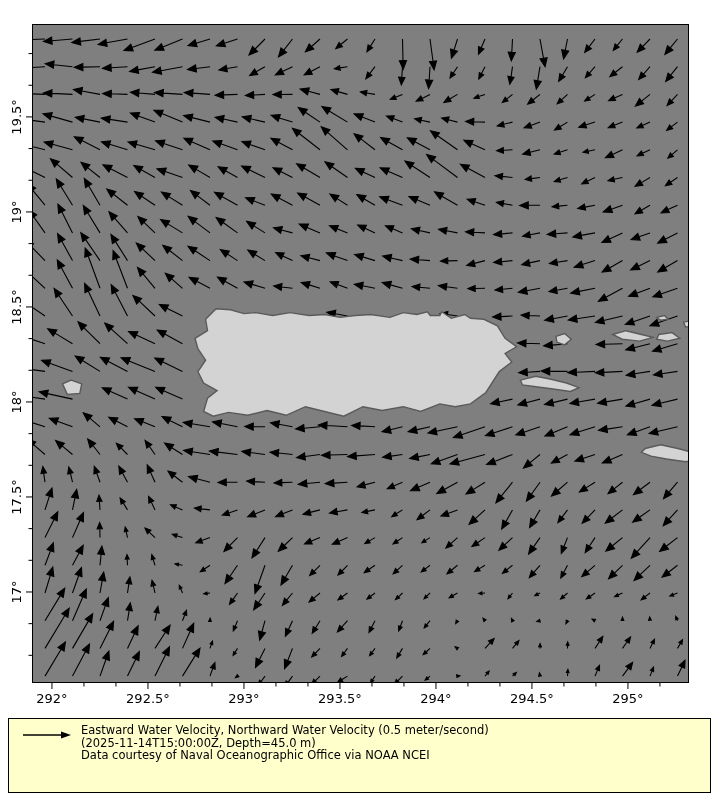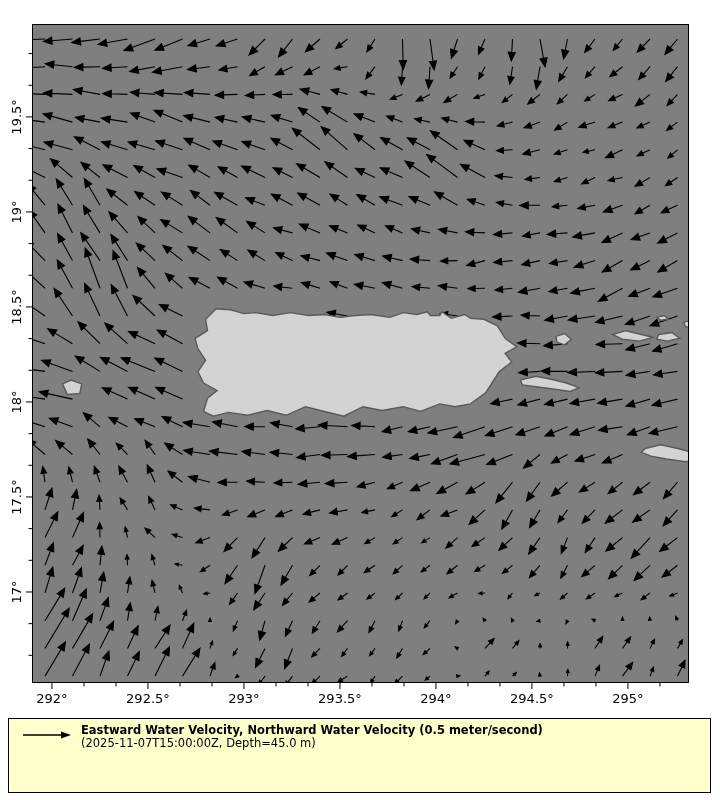"Eastward Water Velocity, Northward Water" .legend-text .lt { font-weight: bold -> normal }
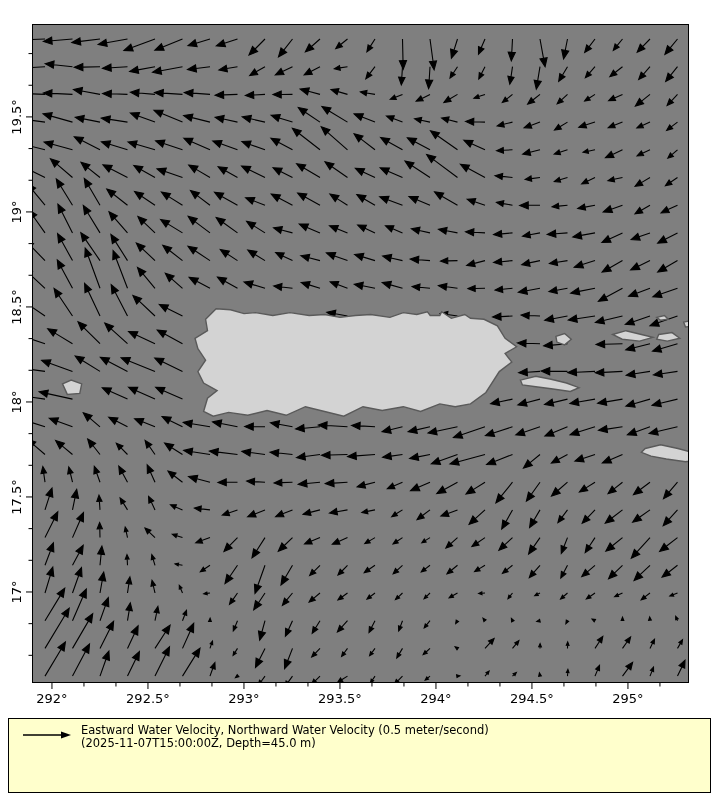"(2025-11-07T15:00:00Z, Depth=45.0 m)" div.ln { text: 2025-11-07T15:00:00Z -> 2025-11-14T15:00:00Z }
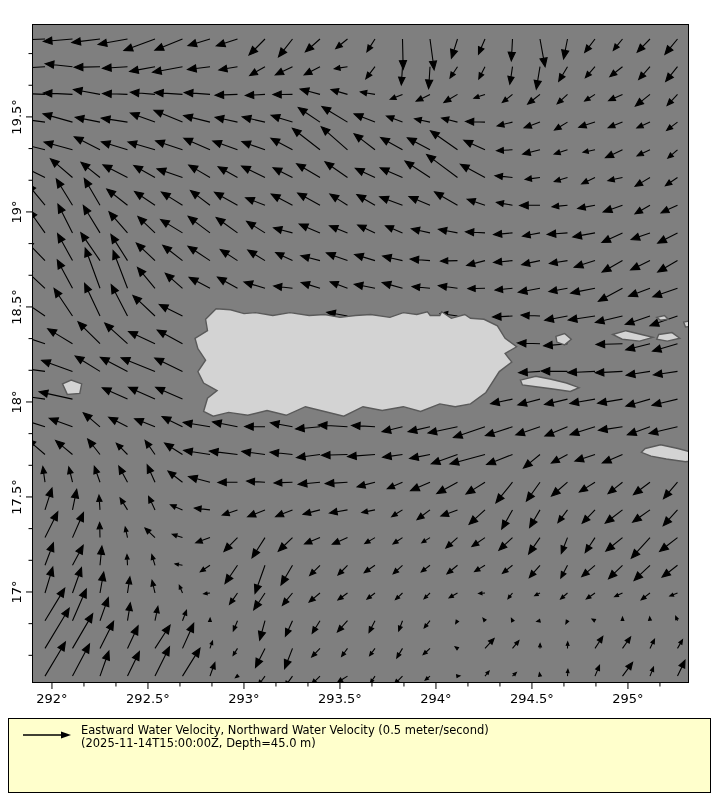"Data courtesy of Naval Oceanographic" div.ln { html: none -> <div>Data courtesy of Naval Oceanographic Office via NOAA NCEI</div> }
